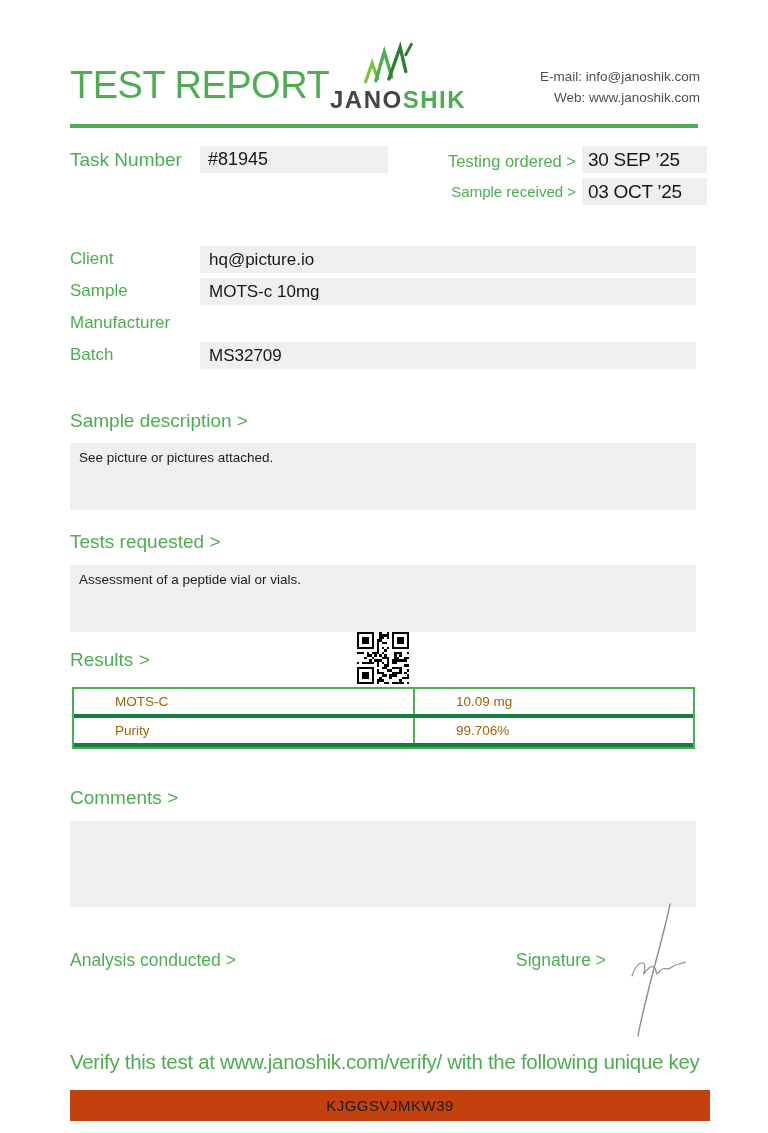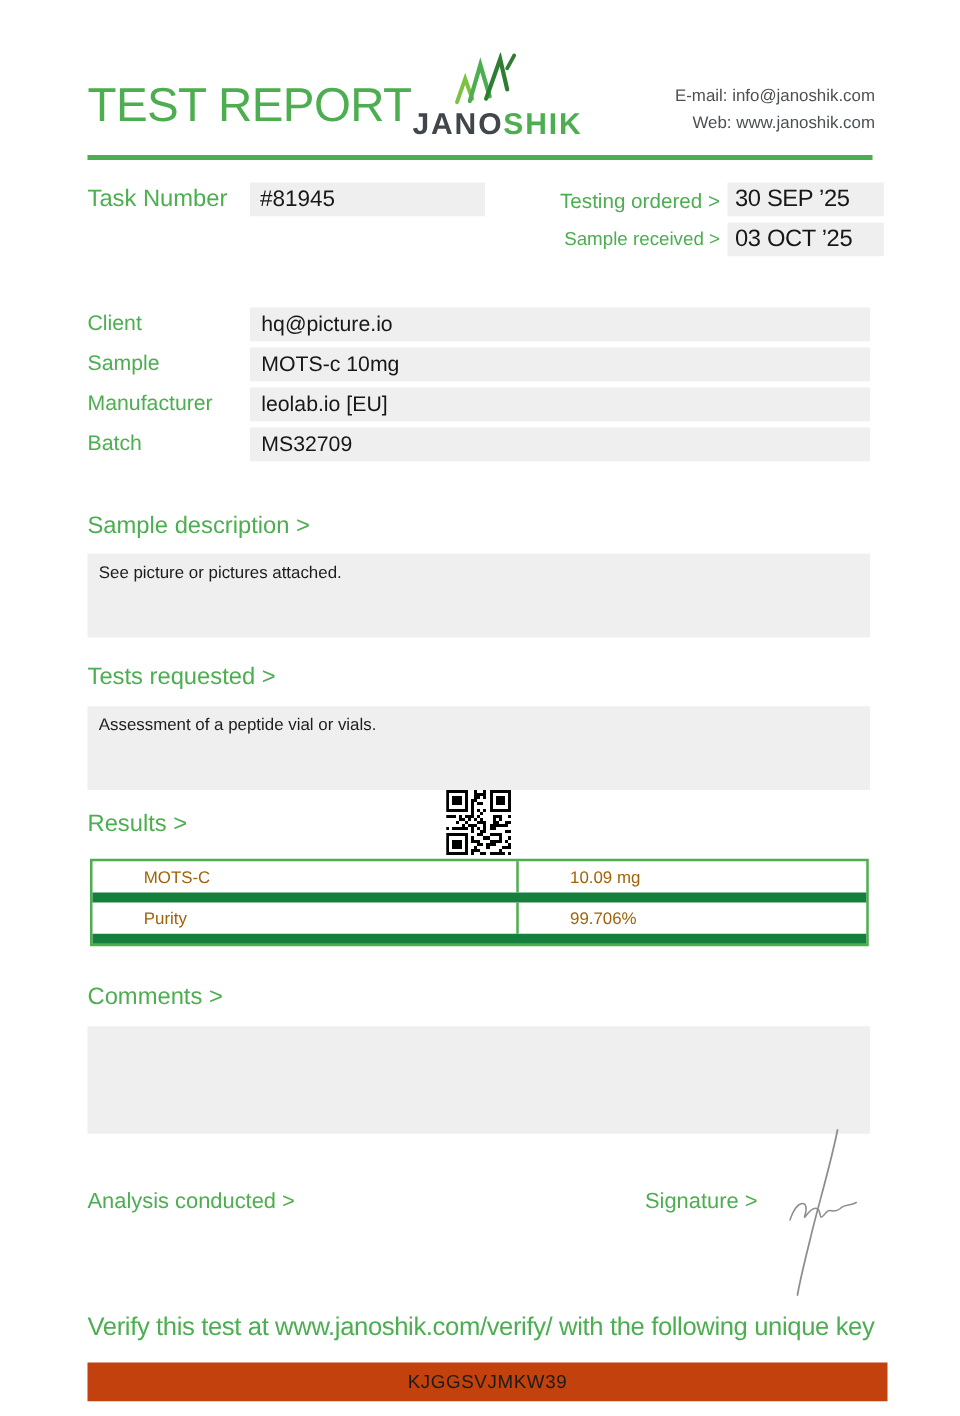"leolab.io [EU]" div.abs { html: <div> <span>leolab.io [EU]</span> </div> -> none }
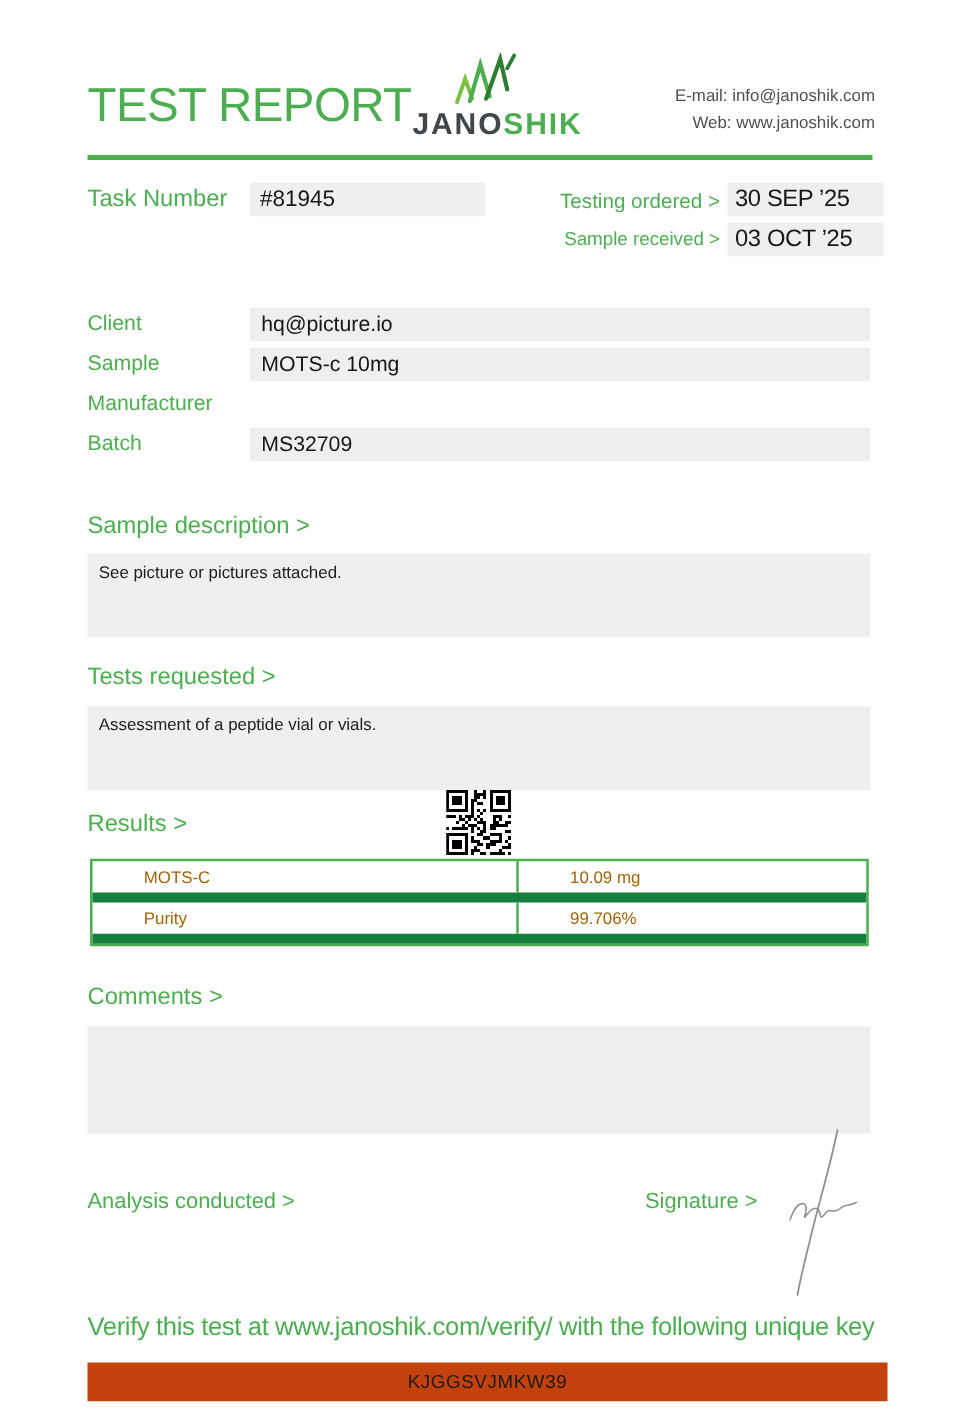"Purity" .rrow { border-top: 8px solid #15803d -> 4px solid #15803d }
